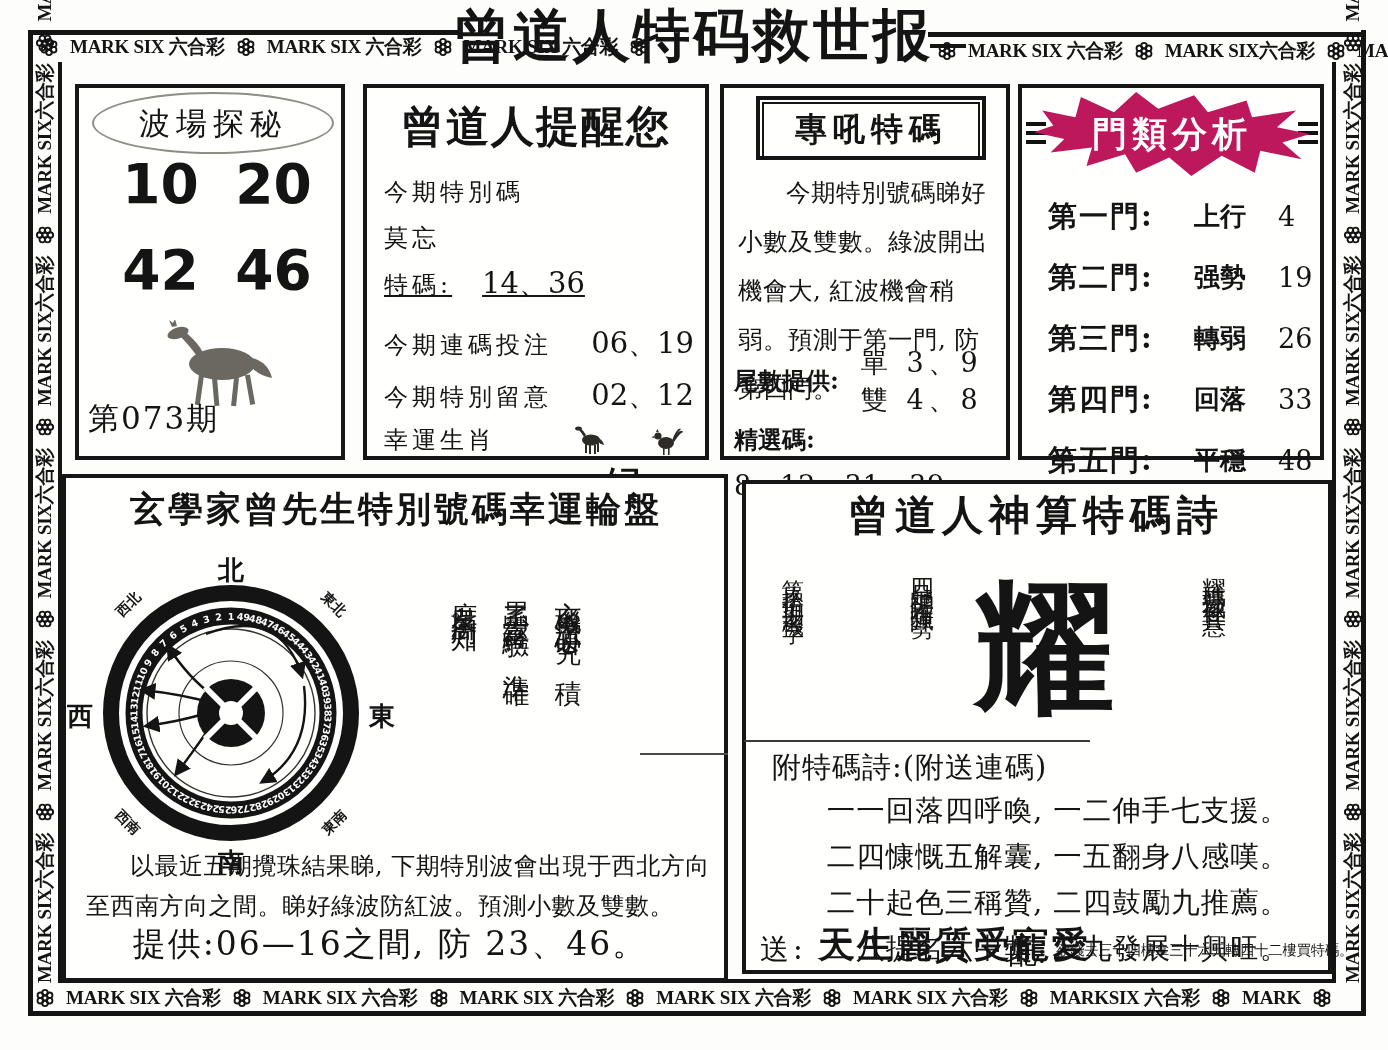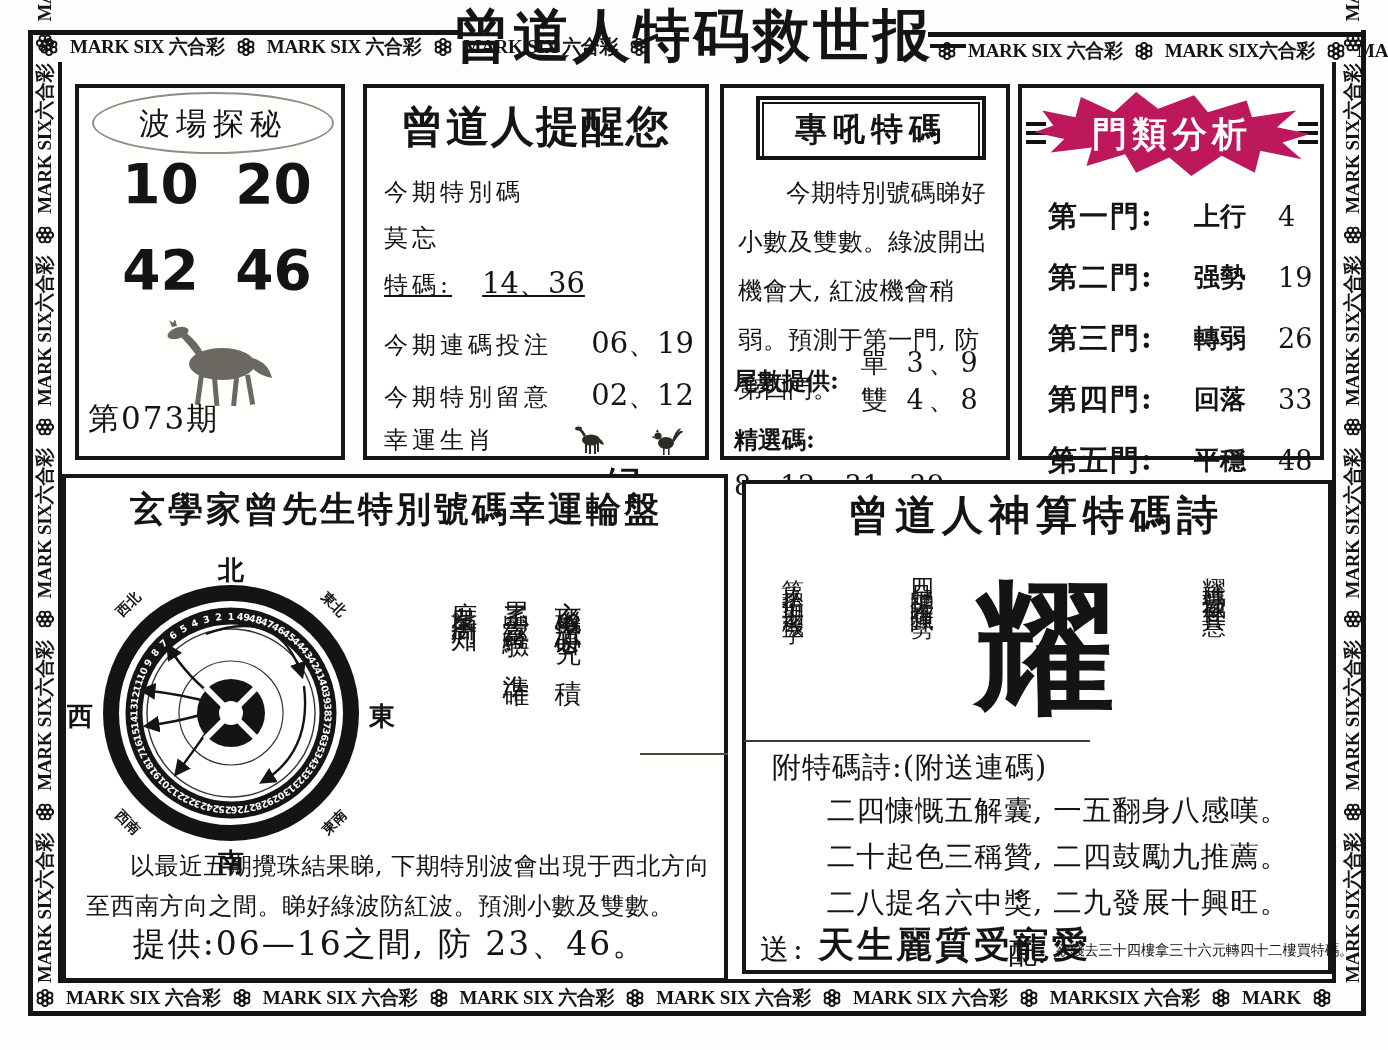"一一回落四呼喚, 一二伸手七支援。" div.poem-line { html: none -> <div>一一回落四呼喚, 一二伸手七支援。</div> }
